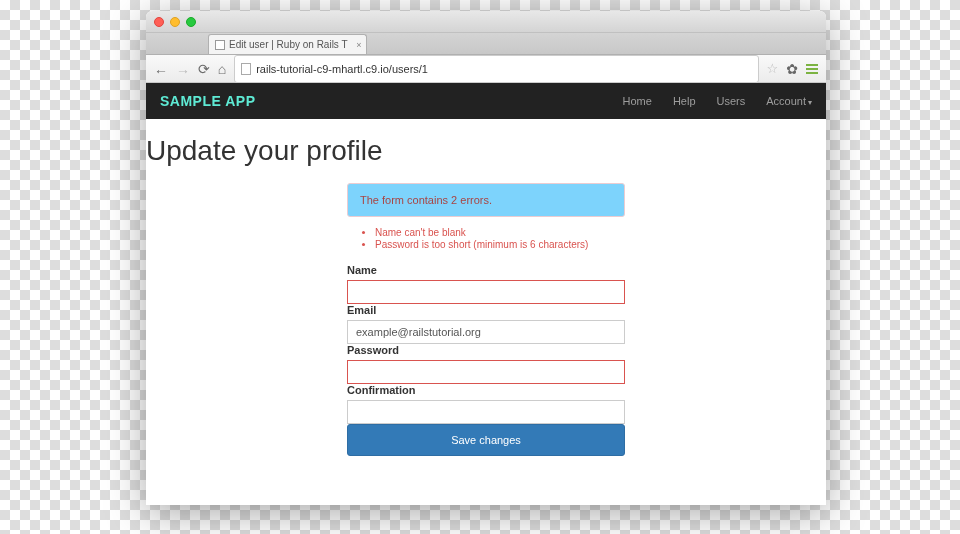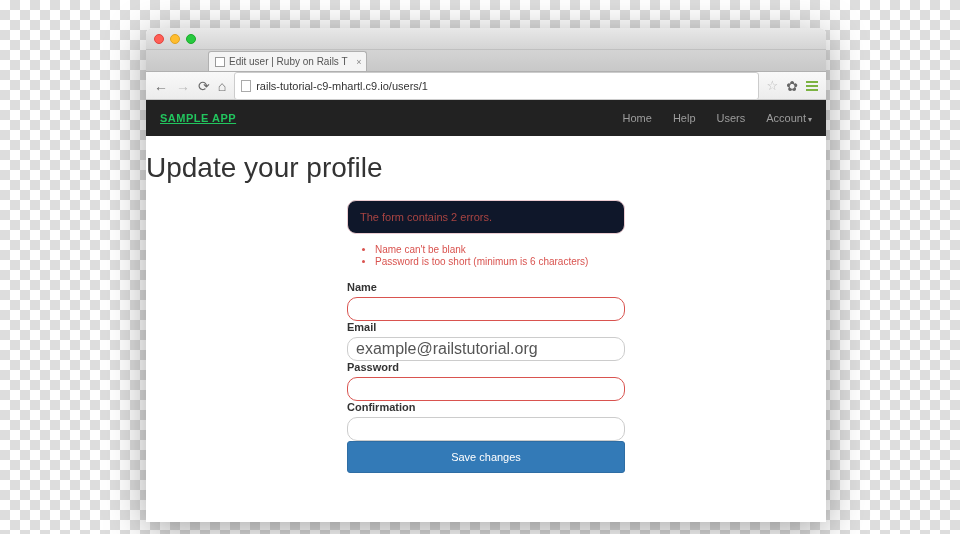"Edit user | Ruby on" .window { top: 28px -> 11px }
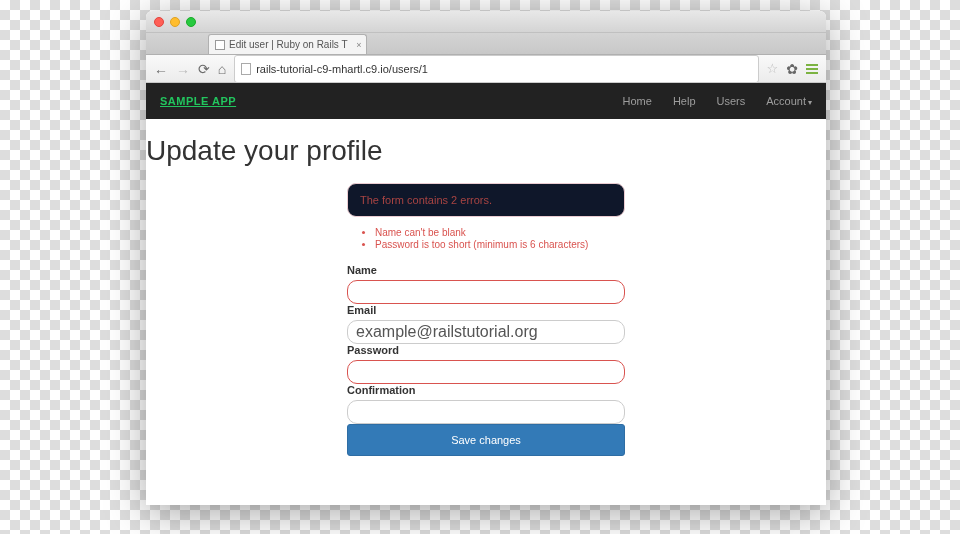"SAMPLE APP" .brand { color: #22c55e -> #5eead4; font-size: 11px -> 14px; text-decoration: underline -> none }
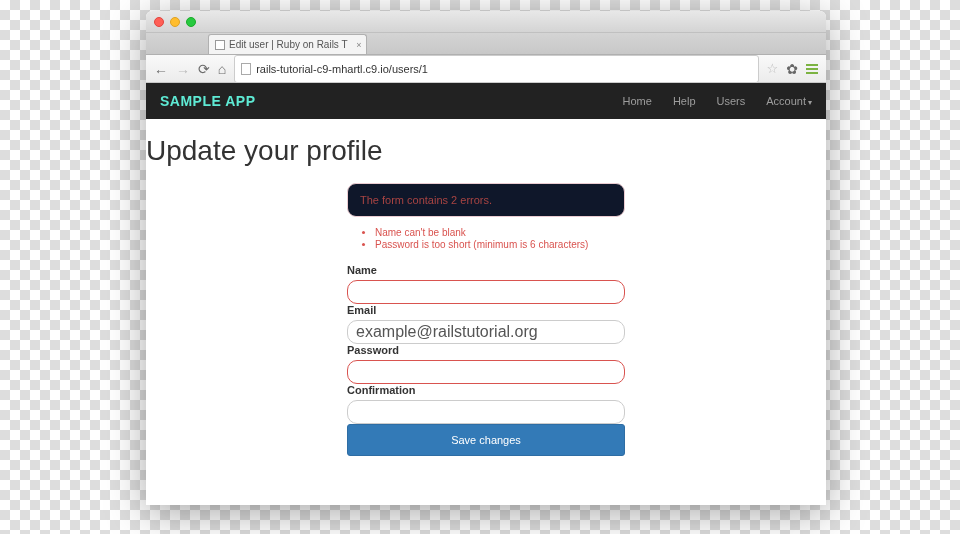"The form contains 2 errors." .error-box { background: #0f172a -> #7dd3fc; border-radius: 9px -> 3px }
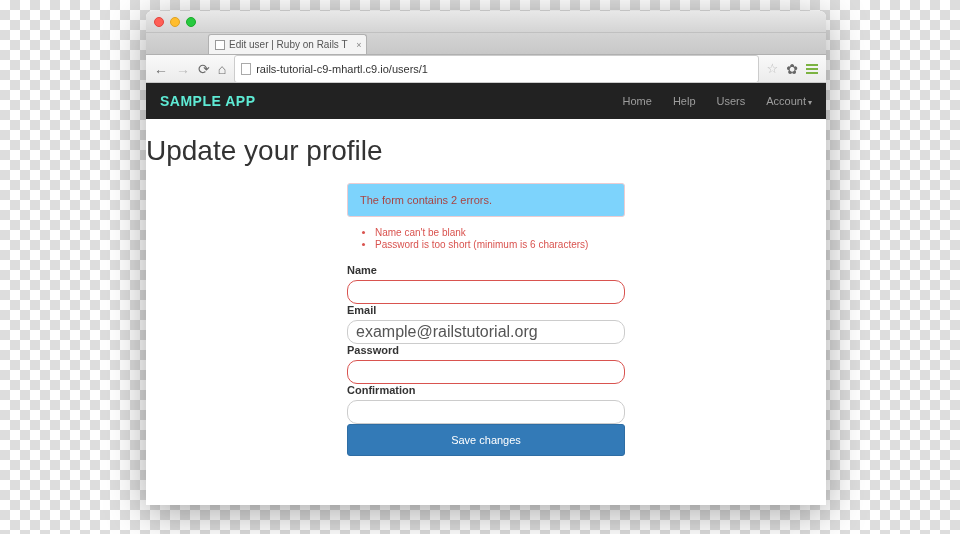"example@railstutorial.org" input[type=text], input[type=email], input[type=password] { border-radius: 10px -> 0; font-size: 16px -> 11px }
